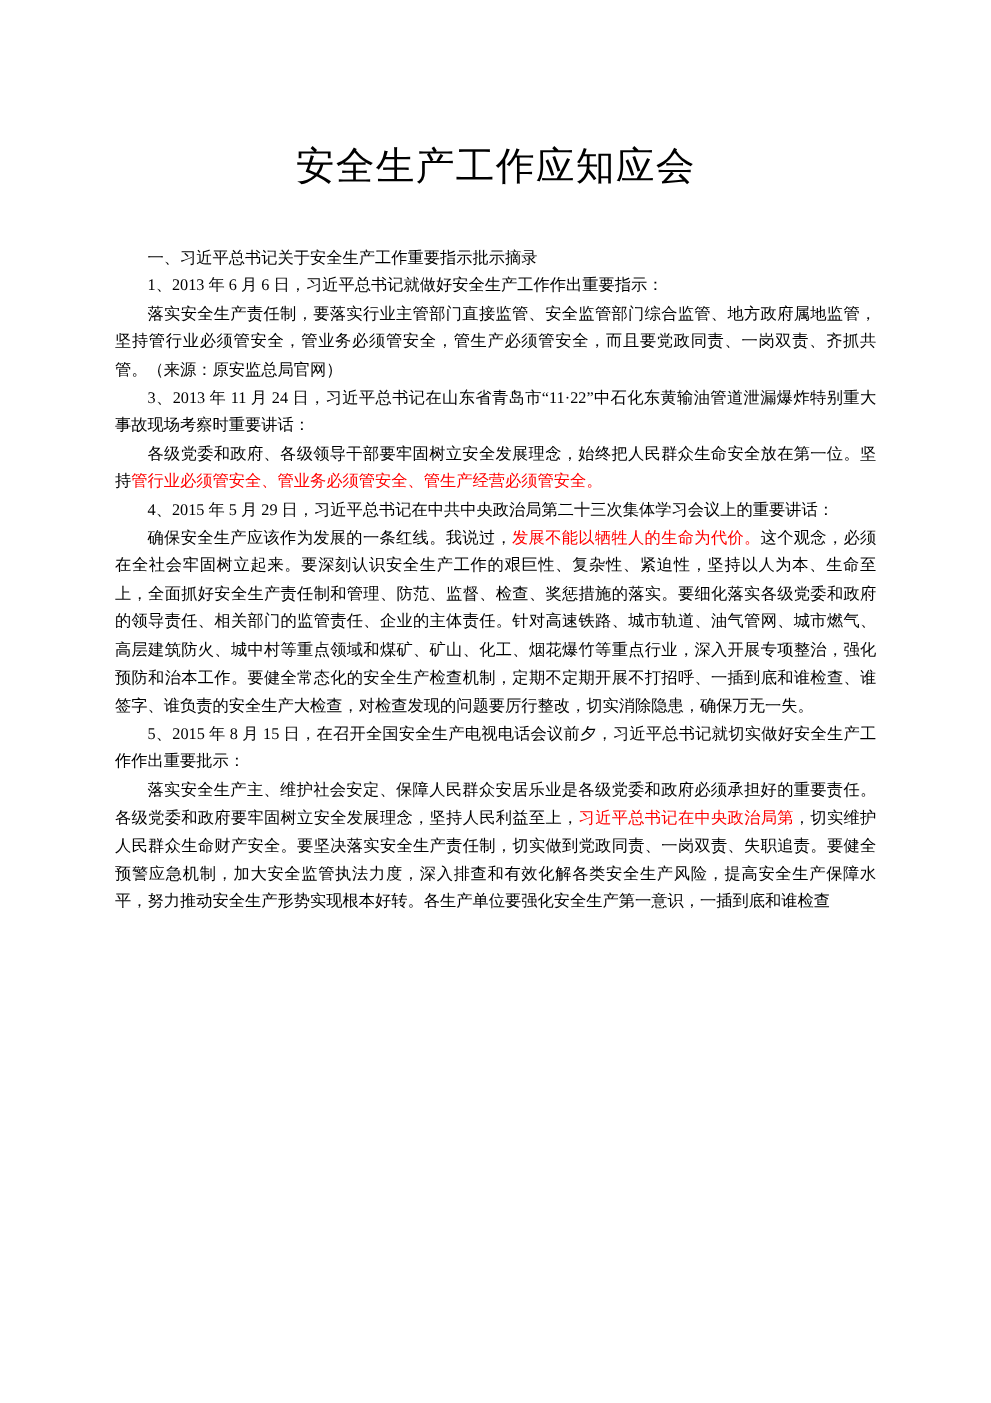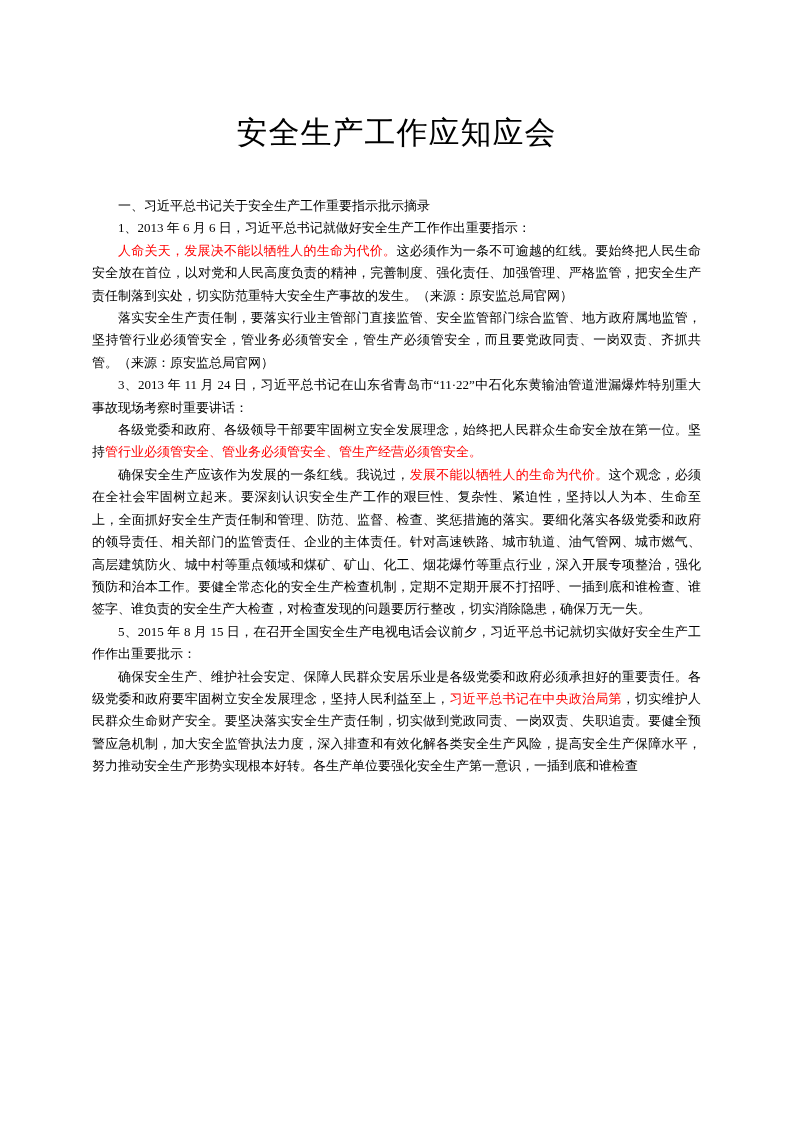"人命关天，发展决不能以牺牲人的生命为代价。这必须作为一条不可逾越的红线。要始终把" p.para { html: <p><span>人命关天，发展决不能以牺牲人的生命为代价。</span><span>这必须作为一条不可逾越的红线。要始终把人民生命安全放在首位，以对党和人民高度负责的精神，完善制度、强化责任、加强管理、严格监管，把安全生产责任制落到实处，切实防范重特大安全生产事故的发生。（来源：原安监总局官网）</span></p> -> none }
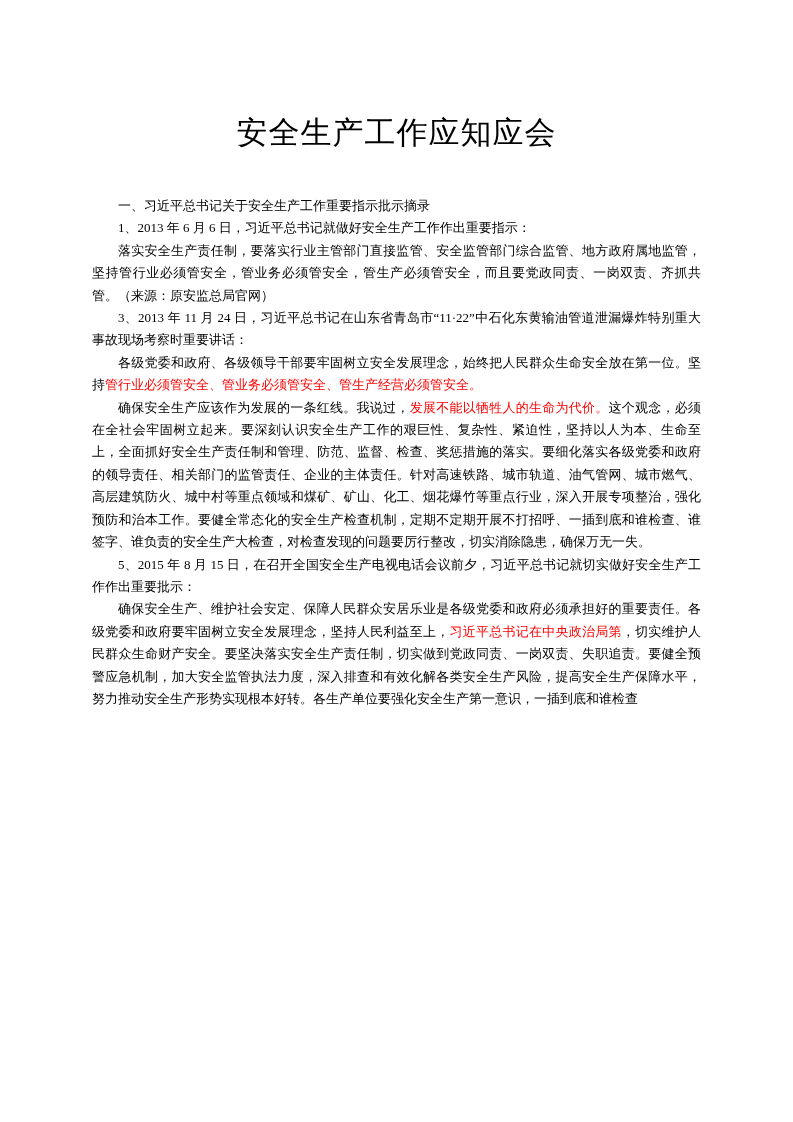"4、2015 年 5 月 29" p.para { html: none -> <p><span>4、2015 年 5 月 29 日，习近平总书记在中共中央政治局第二十三次集体学习会议上的重要讲话：</span></p> }
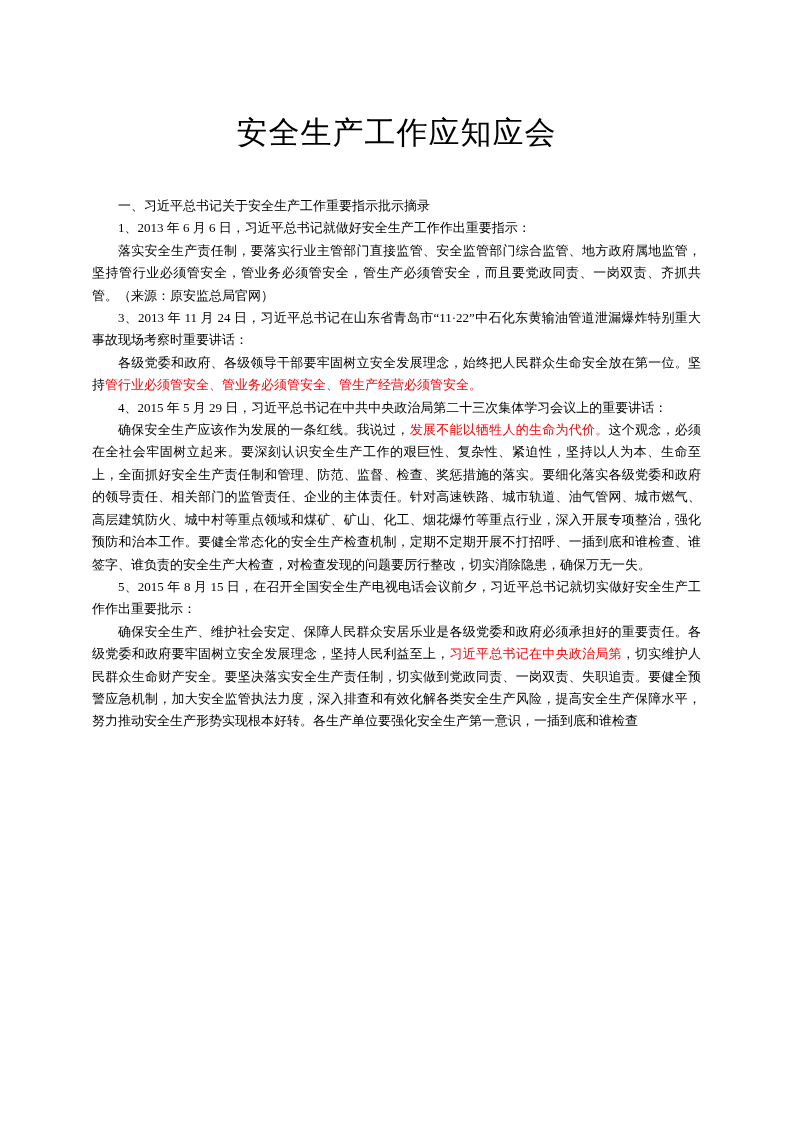"确保安全生产、维护社会安定、保障人民群众安居乐业是各级党委和政府必须承担好的重要" span.seg { text: 确保安全生产 -> 落实安全生产主 }
